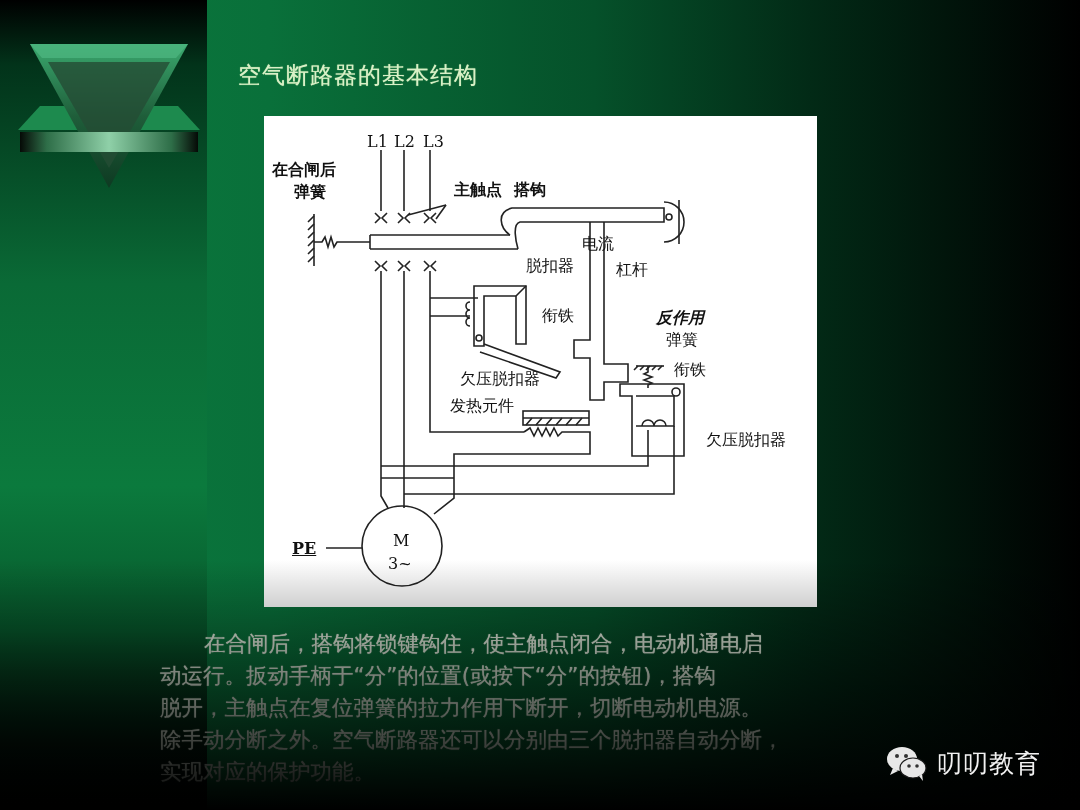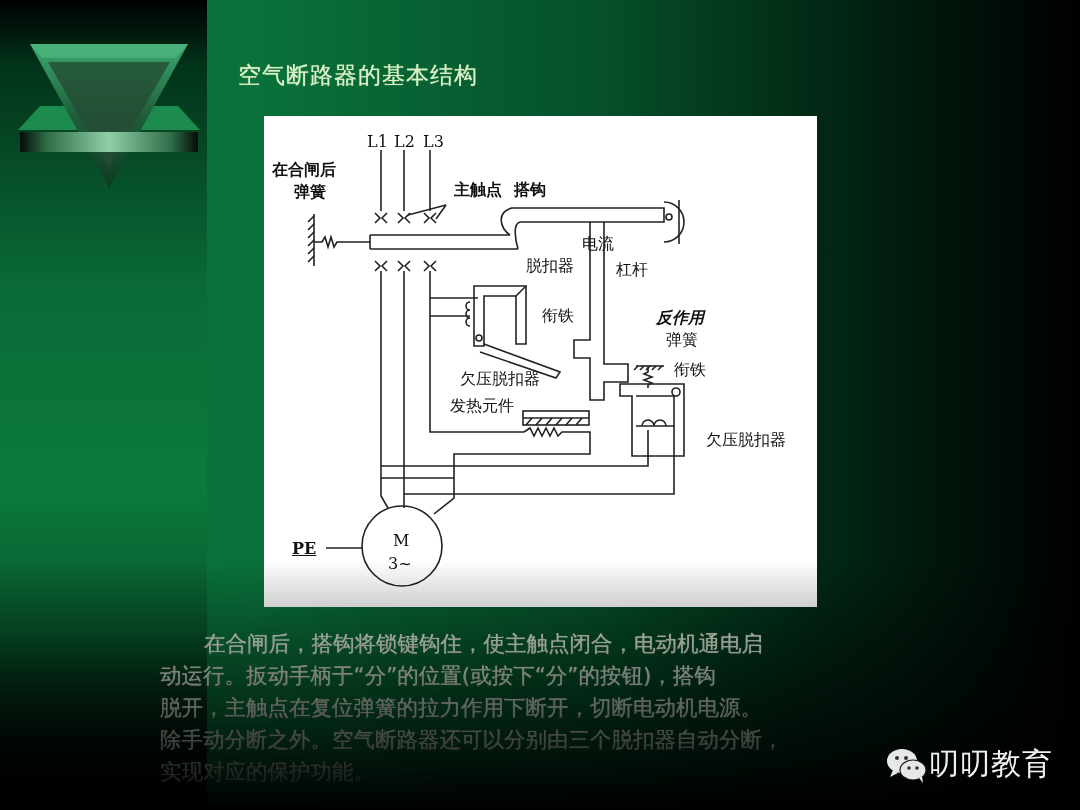"叨叨教育" .watermark .wm-text { font-size: 30px -> 25px; margin-left: 0 -> 8px }
